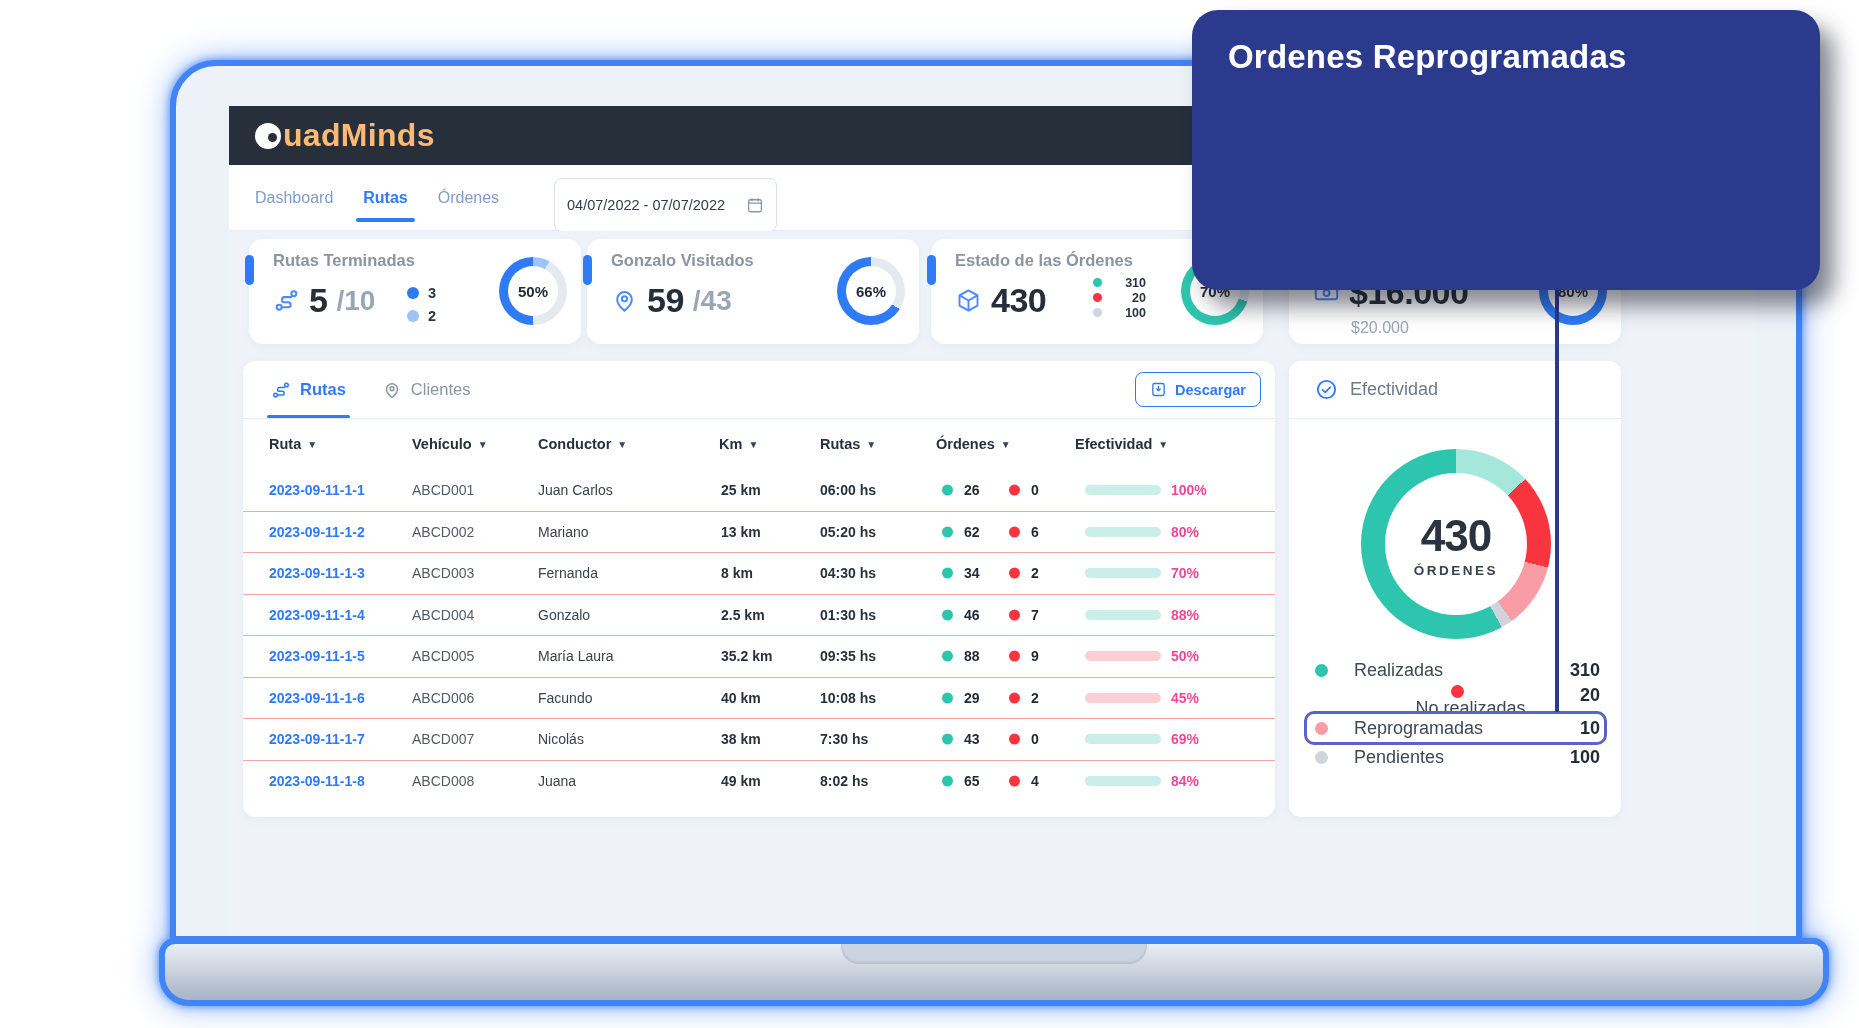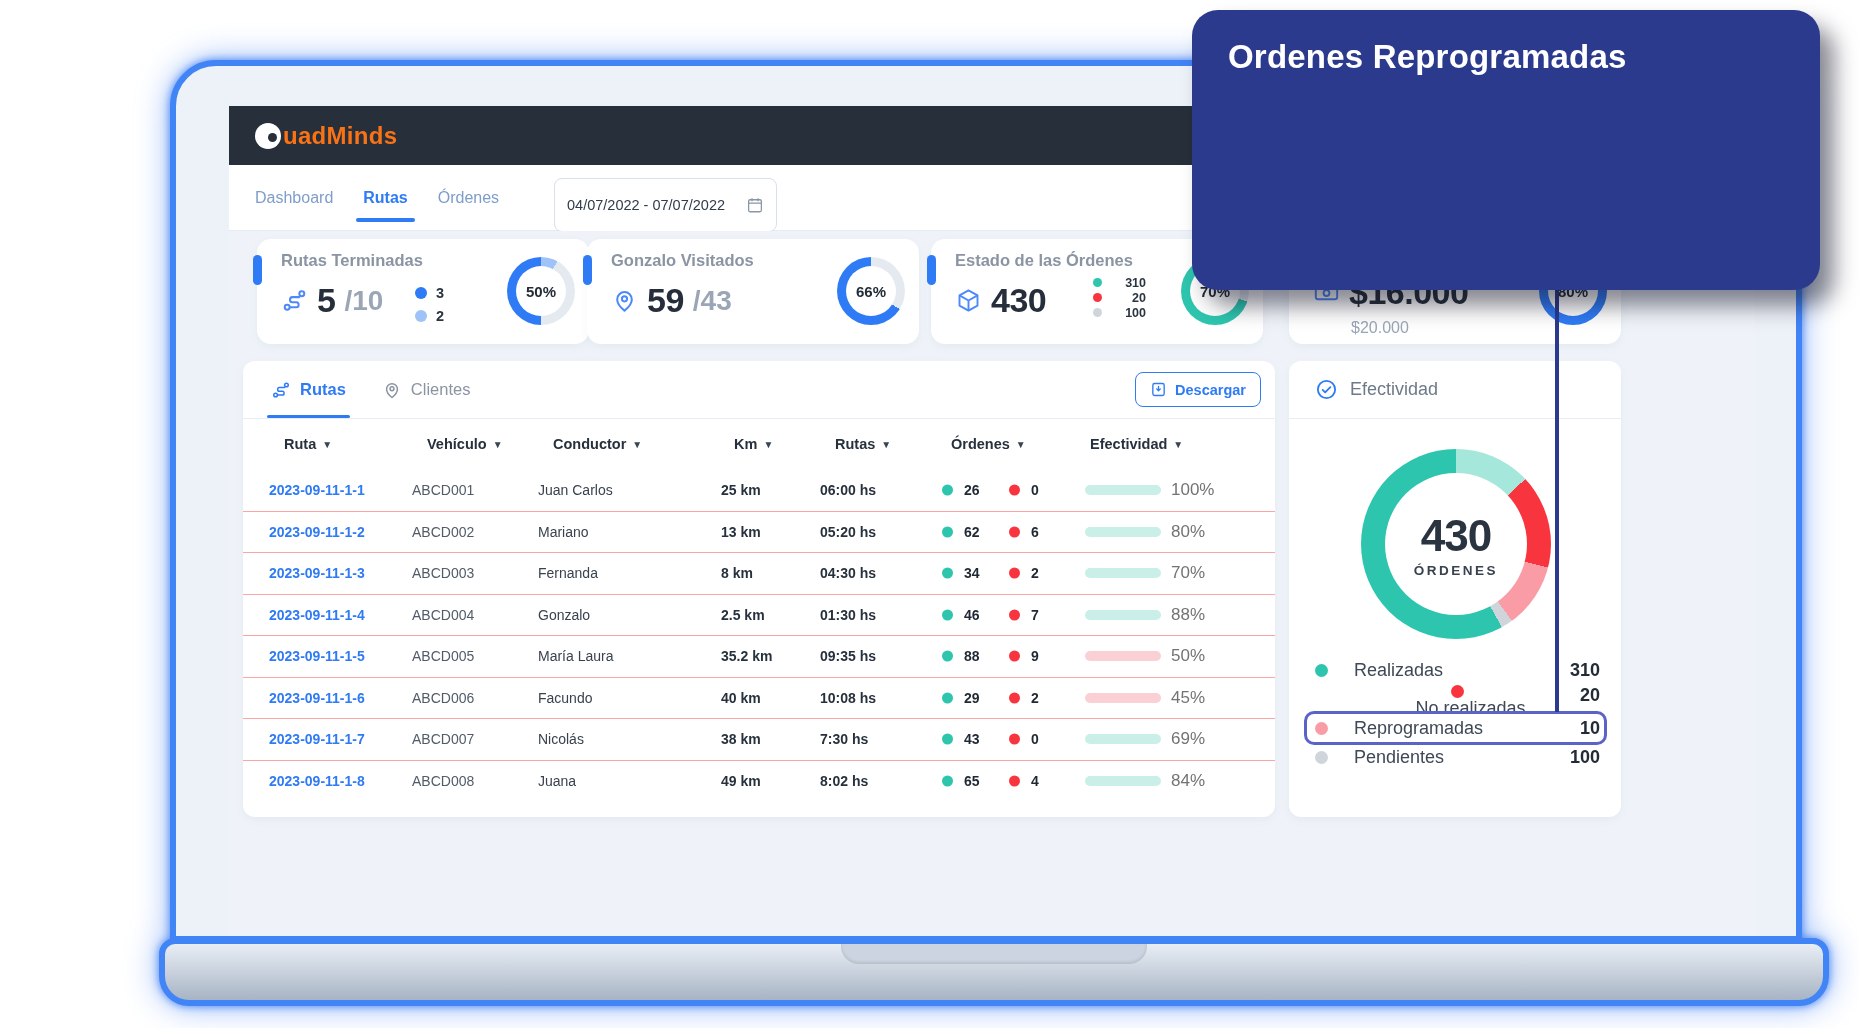"uadMinds" .logo-text { color: #f97316 -> #fdba74; font-size: 24px -> 32px }
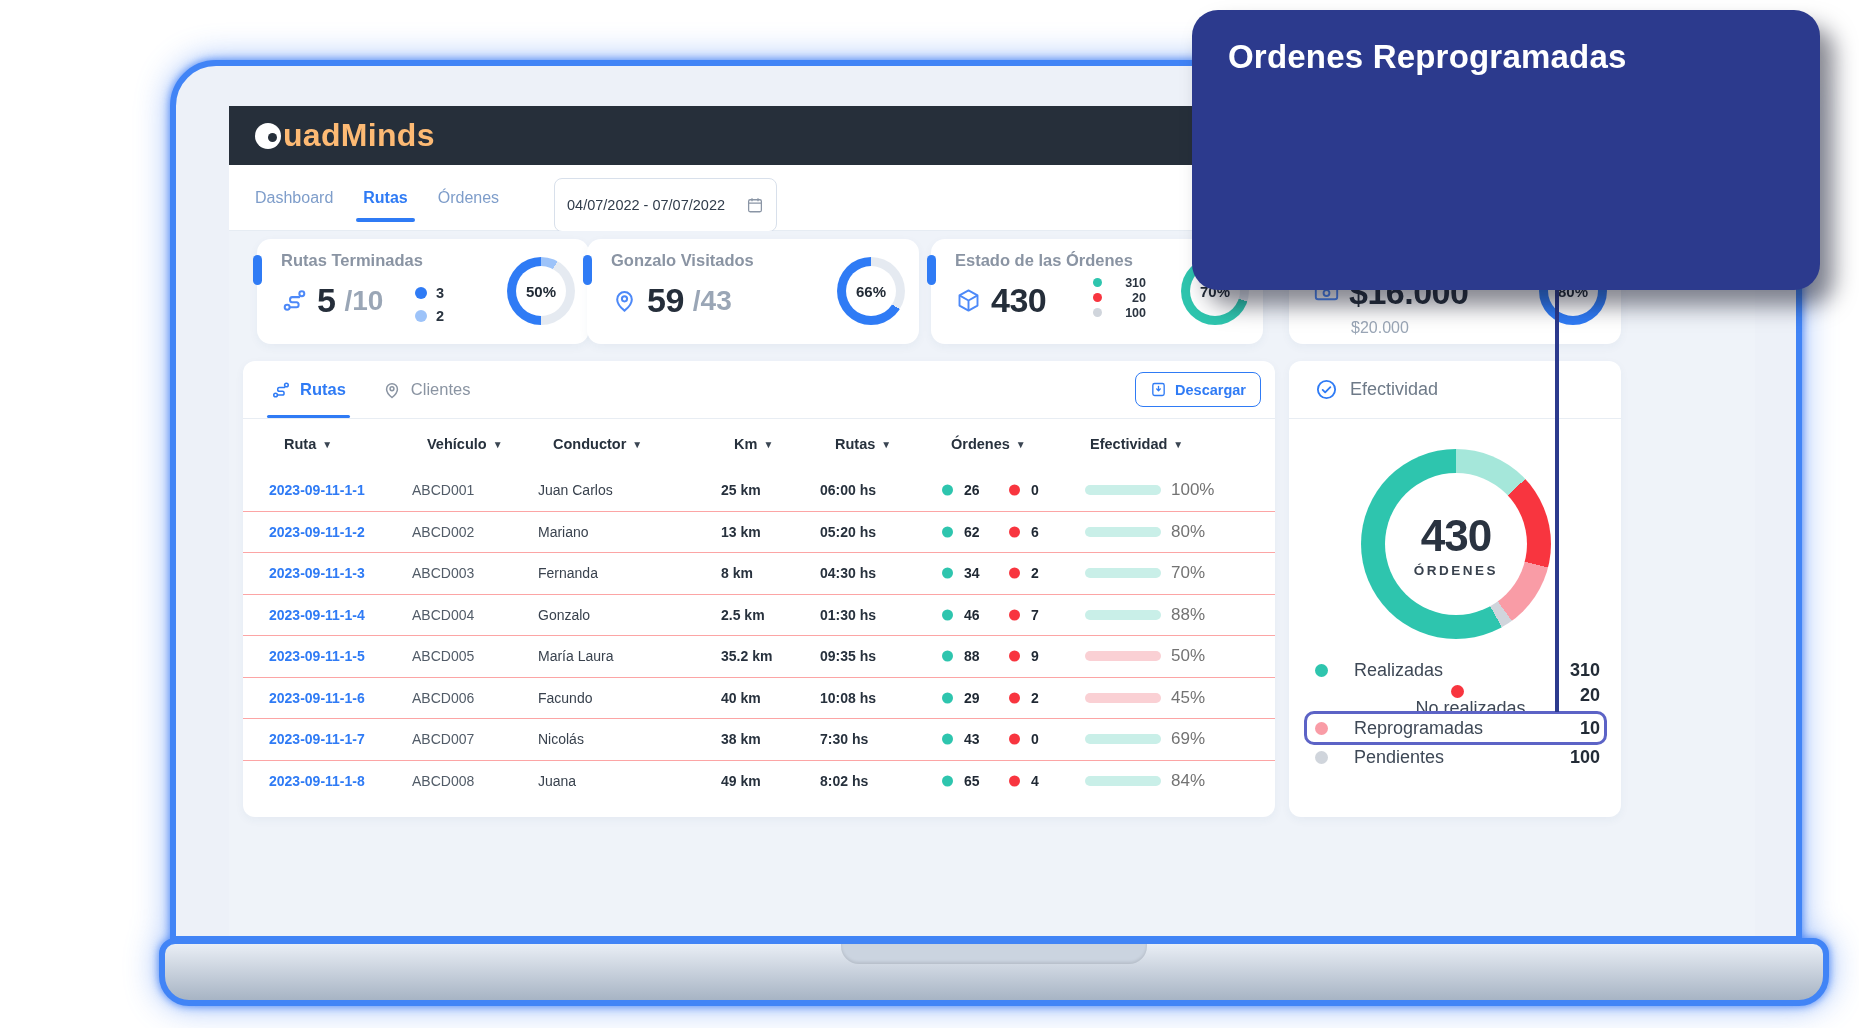"Rutas Terminadas" .kpi-1 { left: 28px -> 20px }
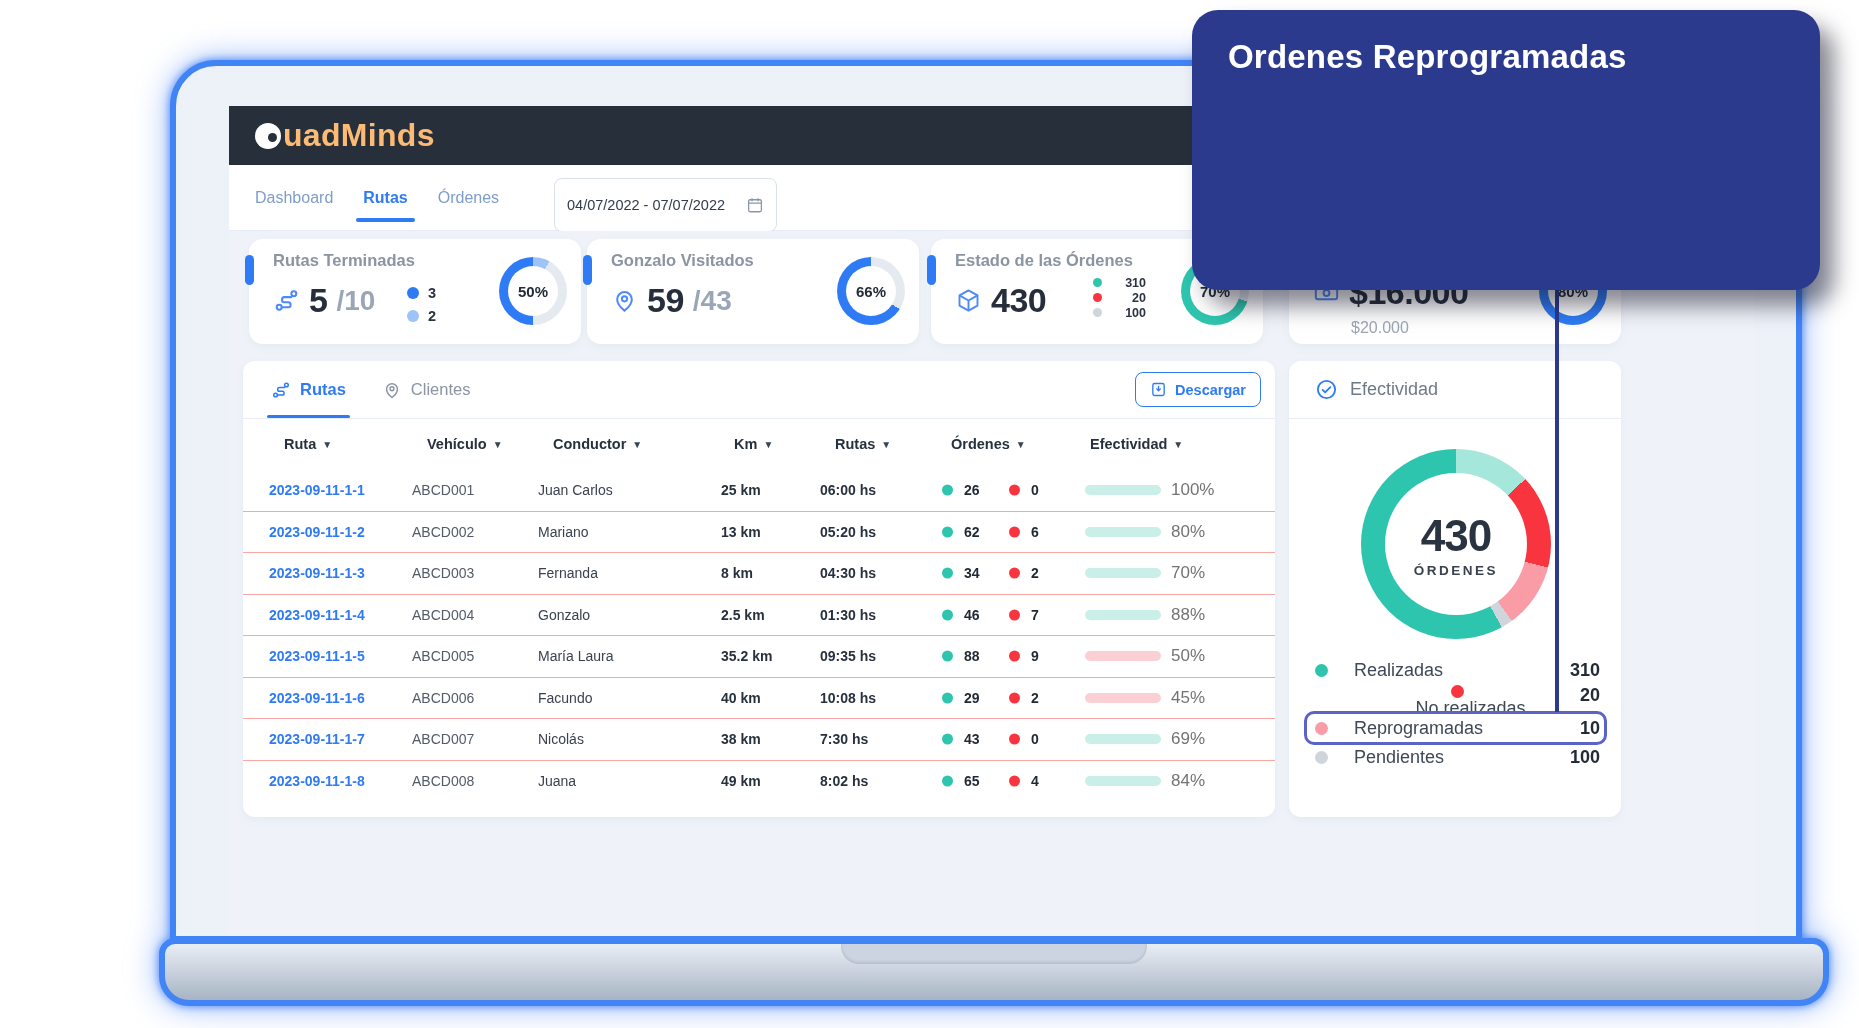"Ruta" .th { margin-left: 15px -> none }
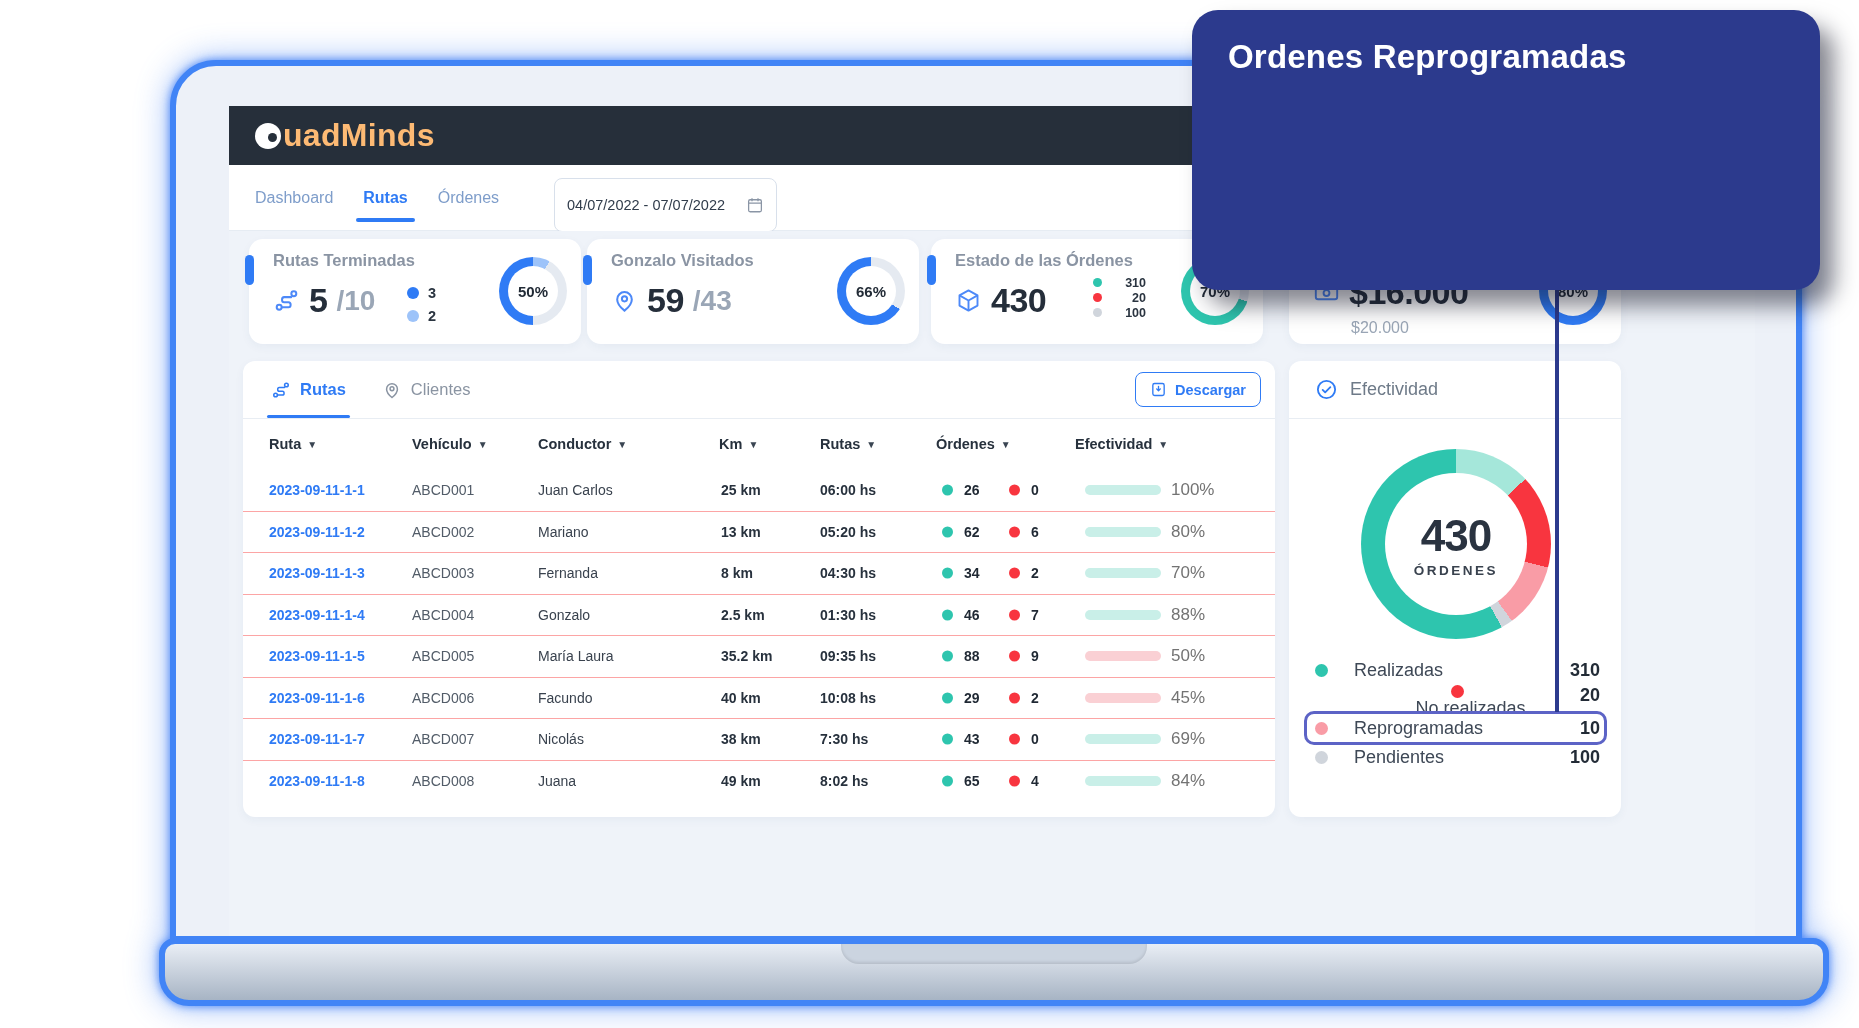"100%" .c-pct { color: #737373 -> #ec4899; font-size: 17px -> 14px; font-weight: 400 -> 700 }
